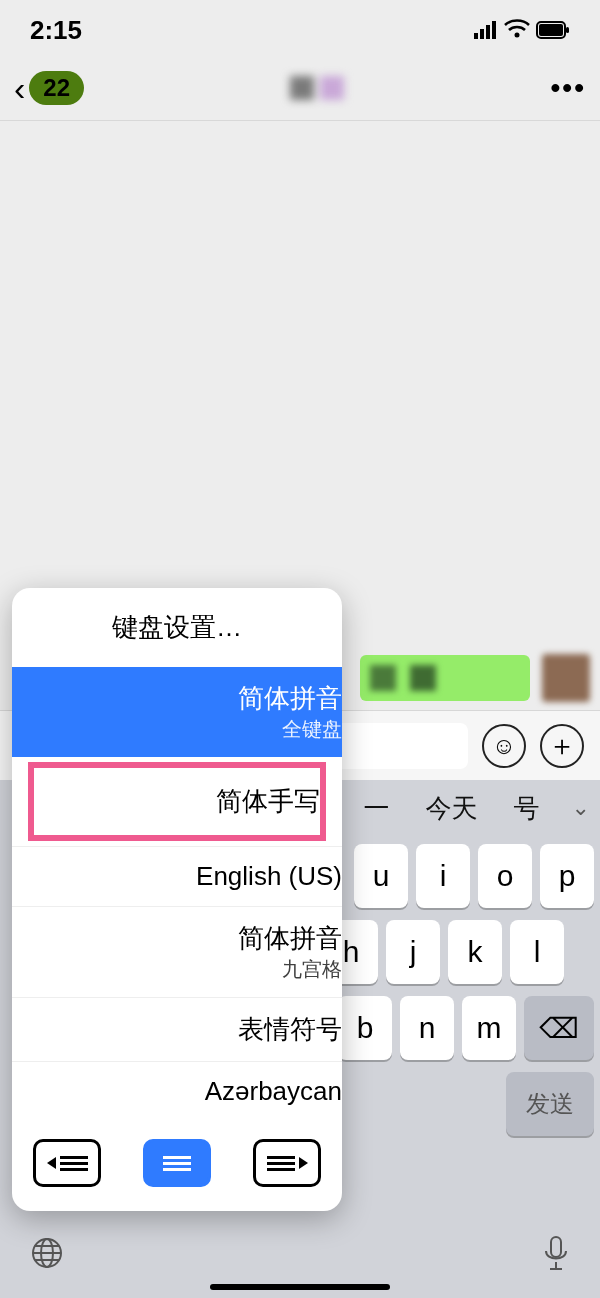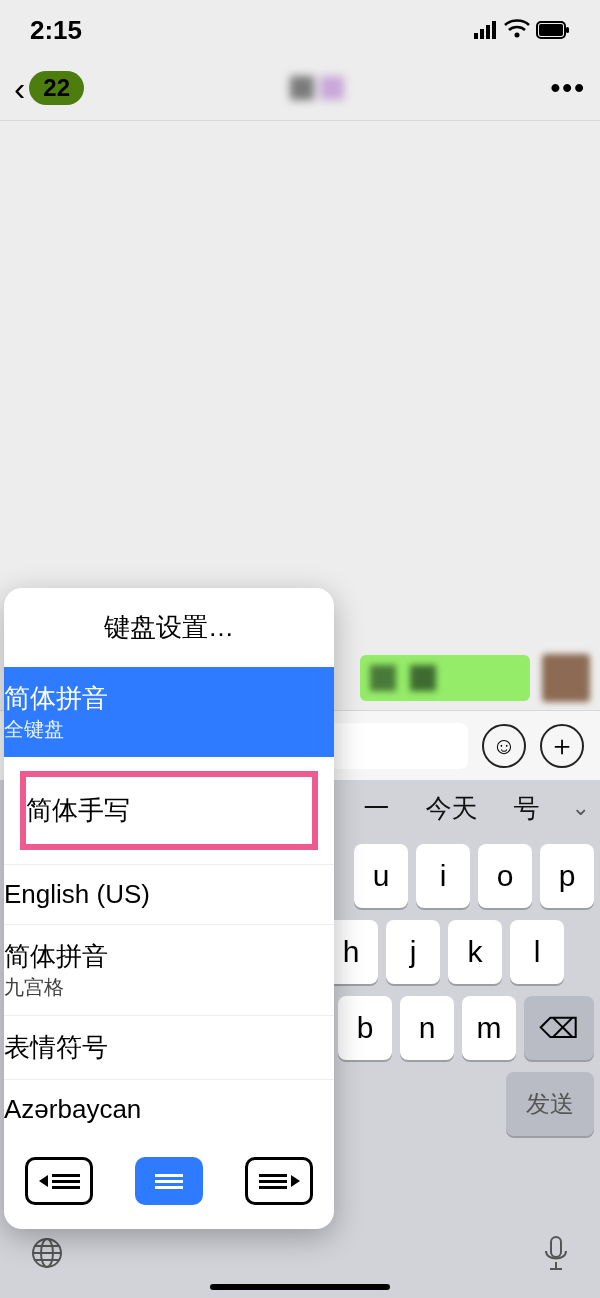"键盘设置…" .popup { left: 4px -> 12px }
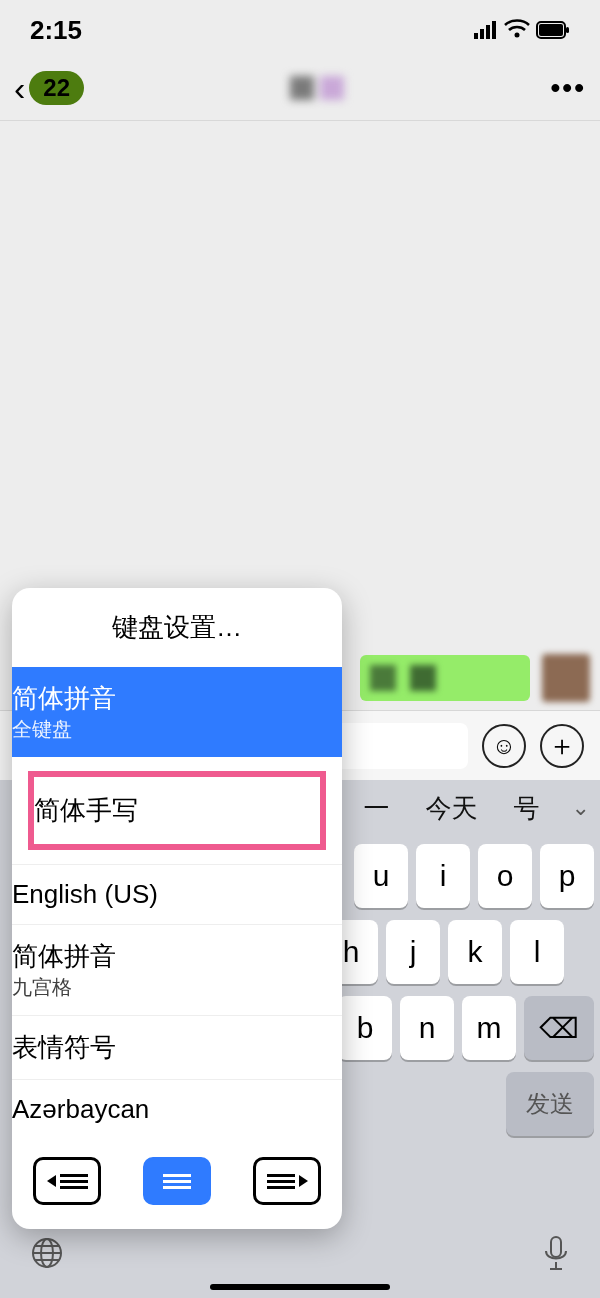"简体拼音" .popup .opt { text-align: left -> right }
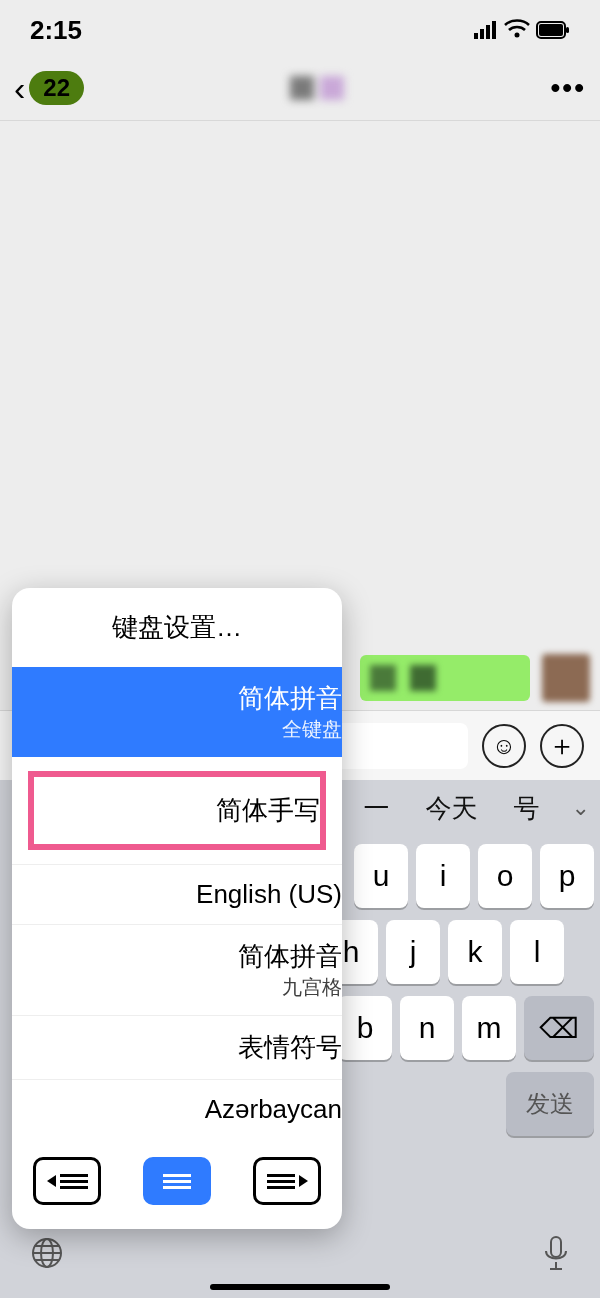"简体手写" .popup .opt.highlight { margin: 14px 16px -> 5px 16px }
